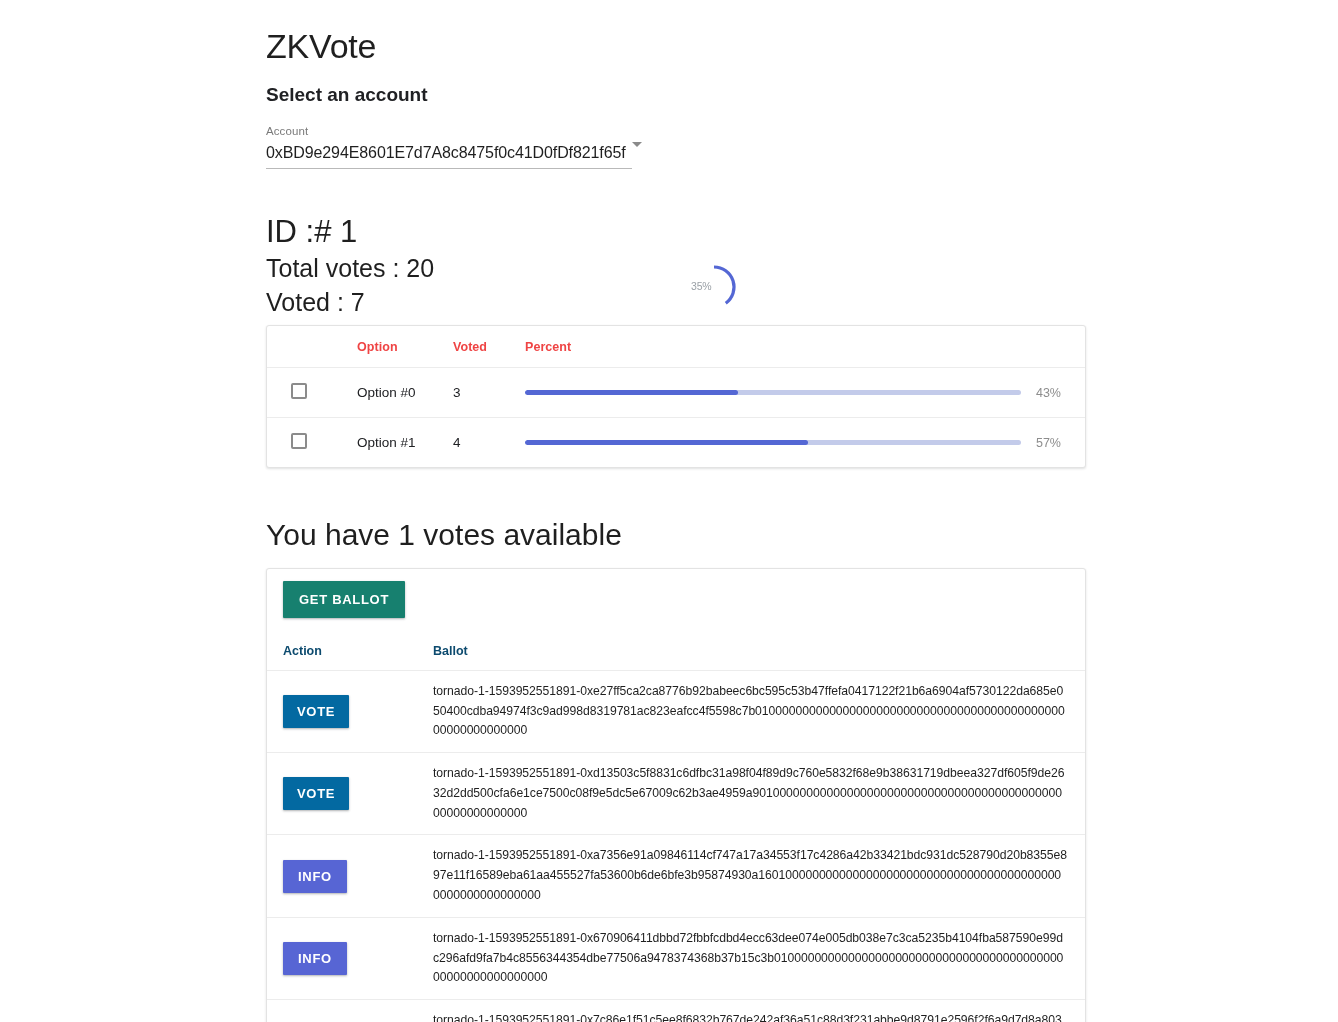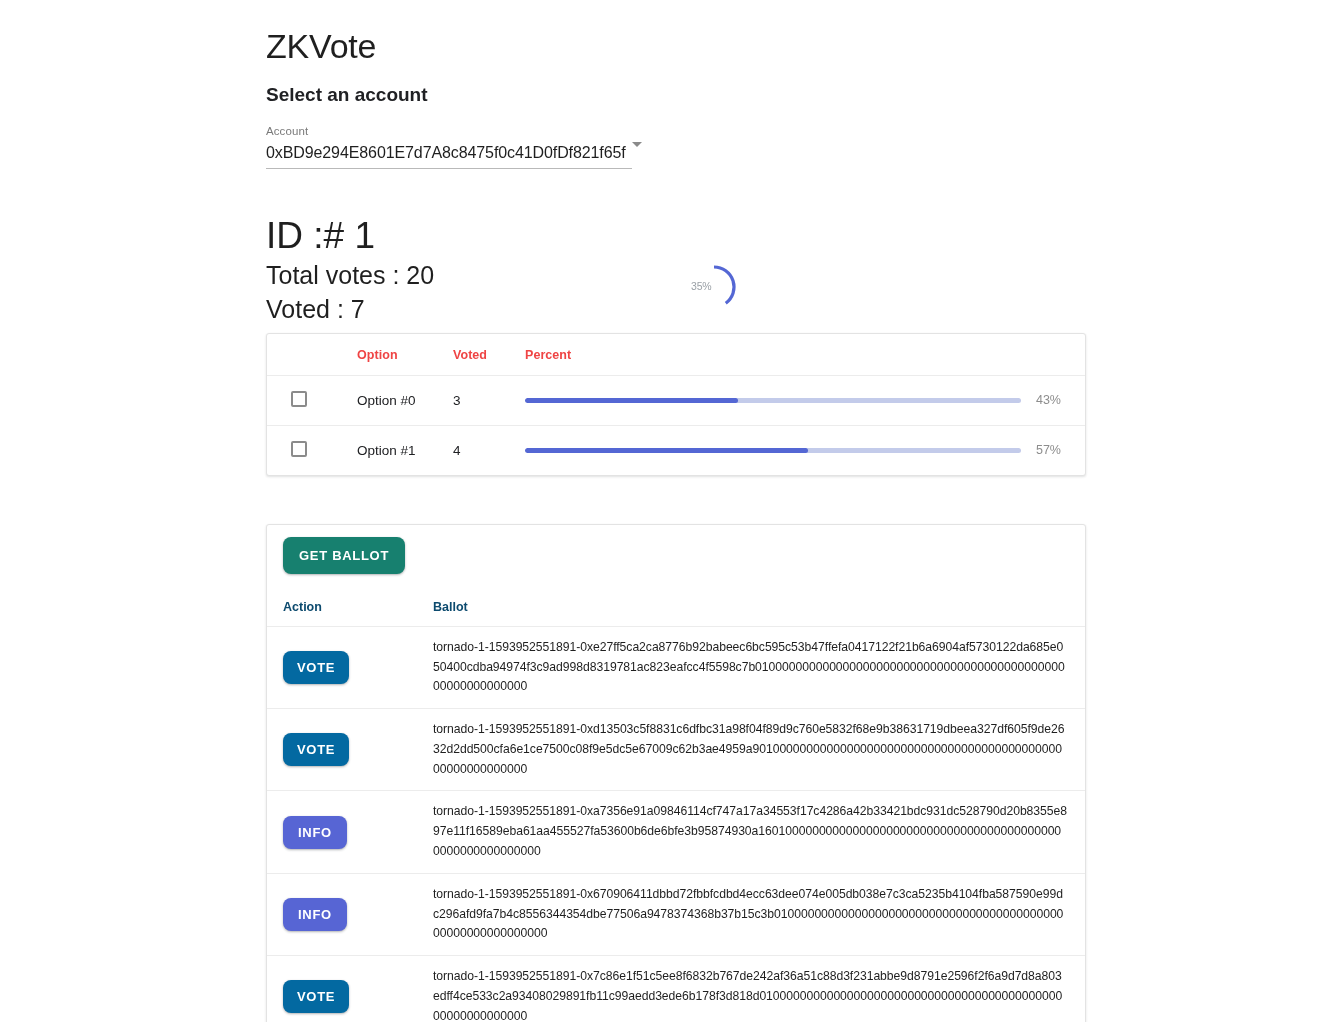"ID :# 1" .poll-id { font-size: 37px -> 31px }
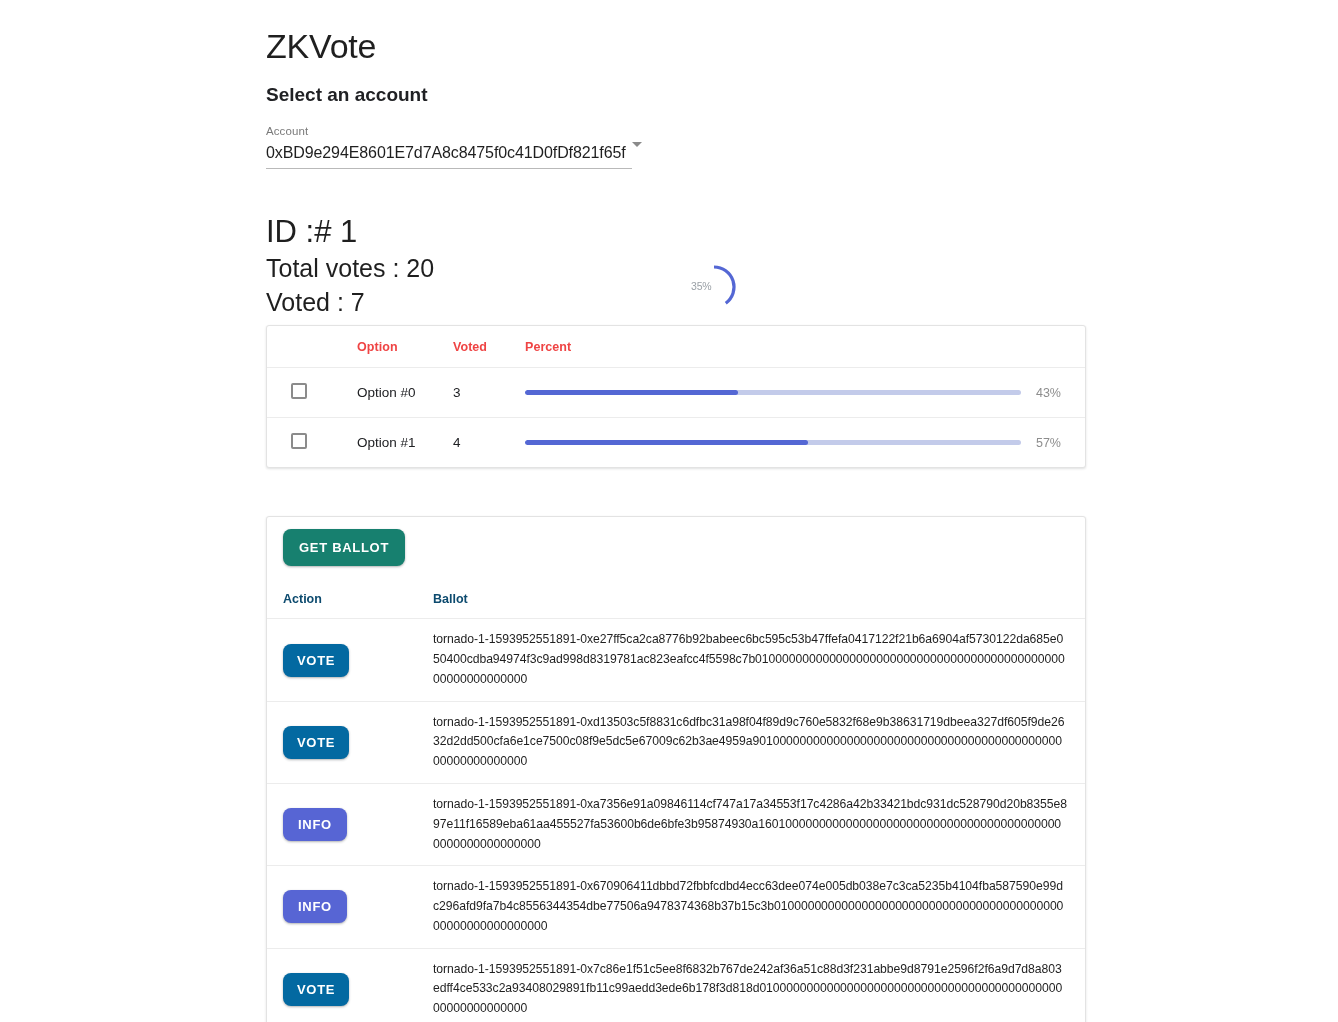"You have 1 votes available" h2.ballots-title { html: none -> <h2>You have 1 votes available</h2> }
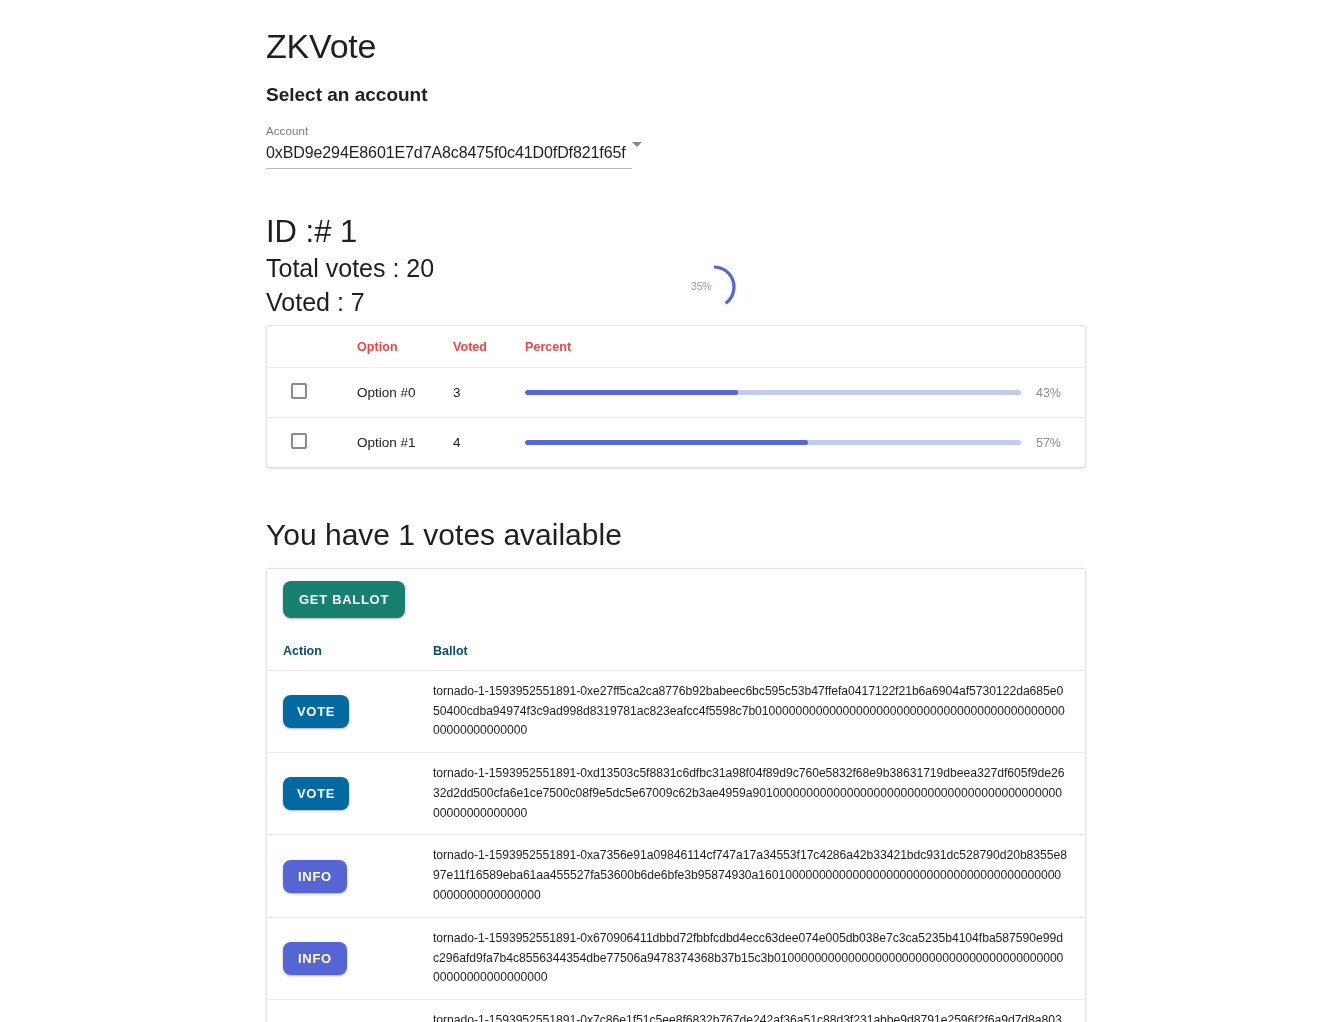"GET BALLOT" .btn { border-radius: 8px -> 1px }
